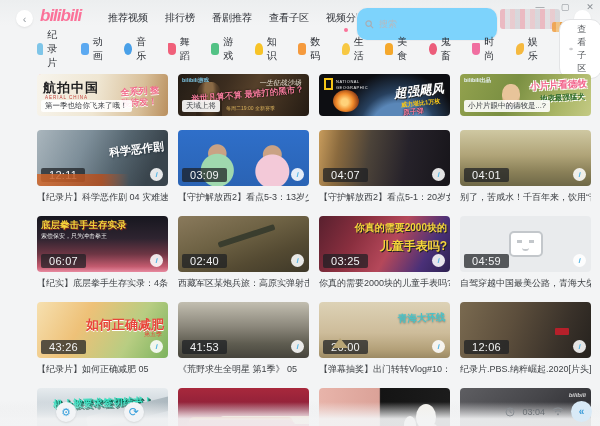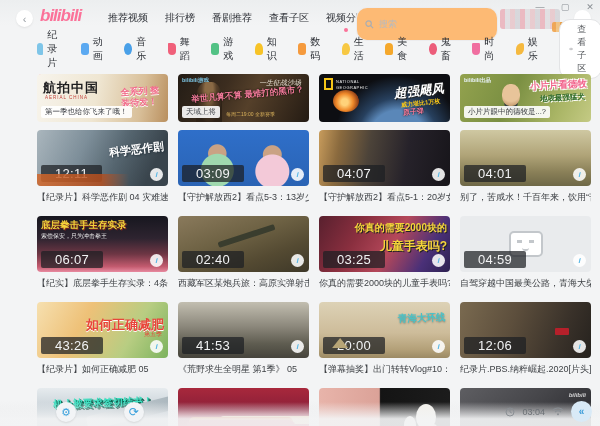"搜索" .search { background: #fdba74 -> #7dd3fc }
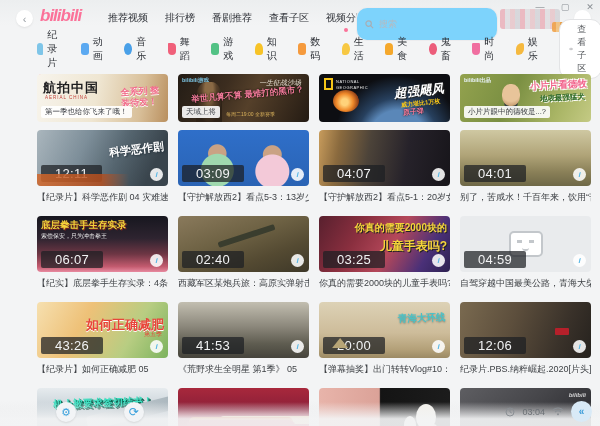"航拍中国" .banner { height: 48px -> 42px }
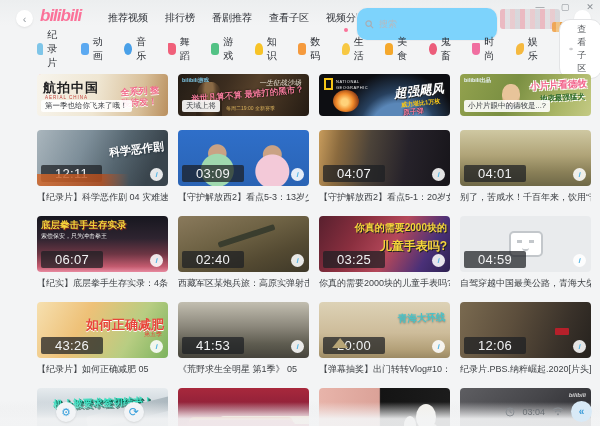"12:11" .dur { font-size: 13px -> 11px; padding: 1px 14px -> 1px 8px }
